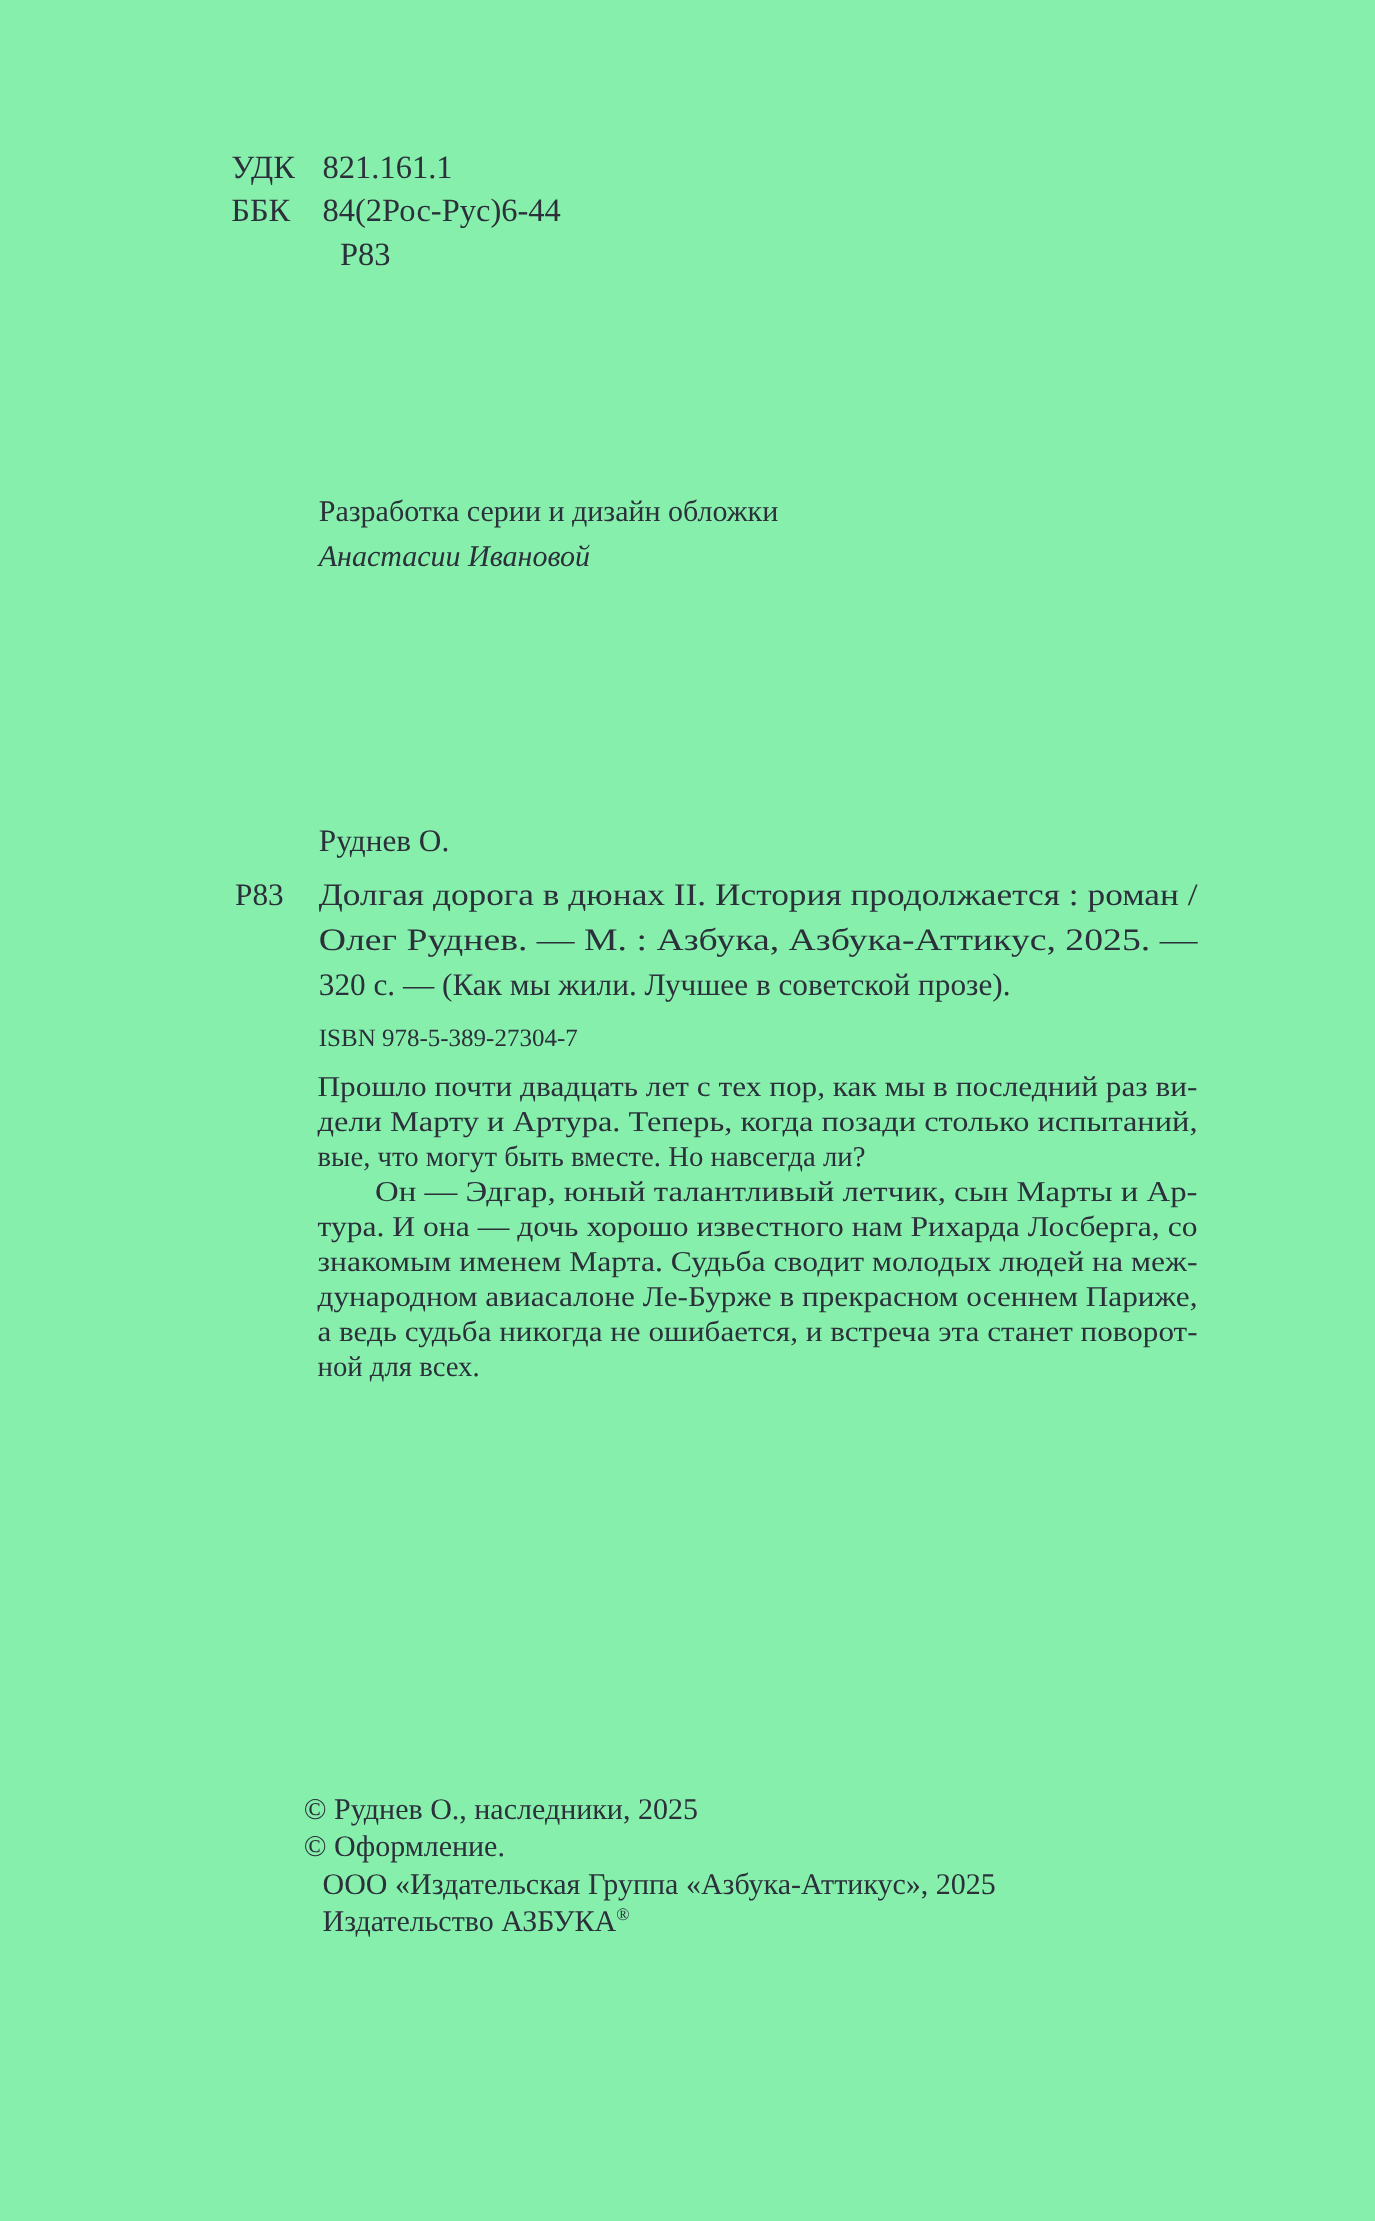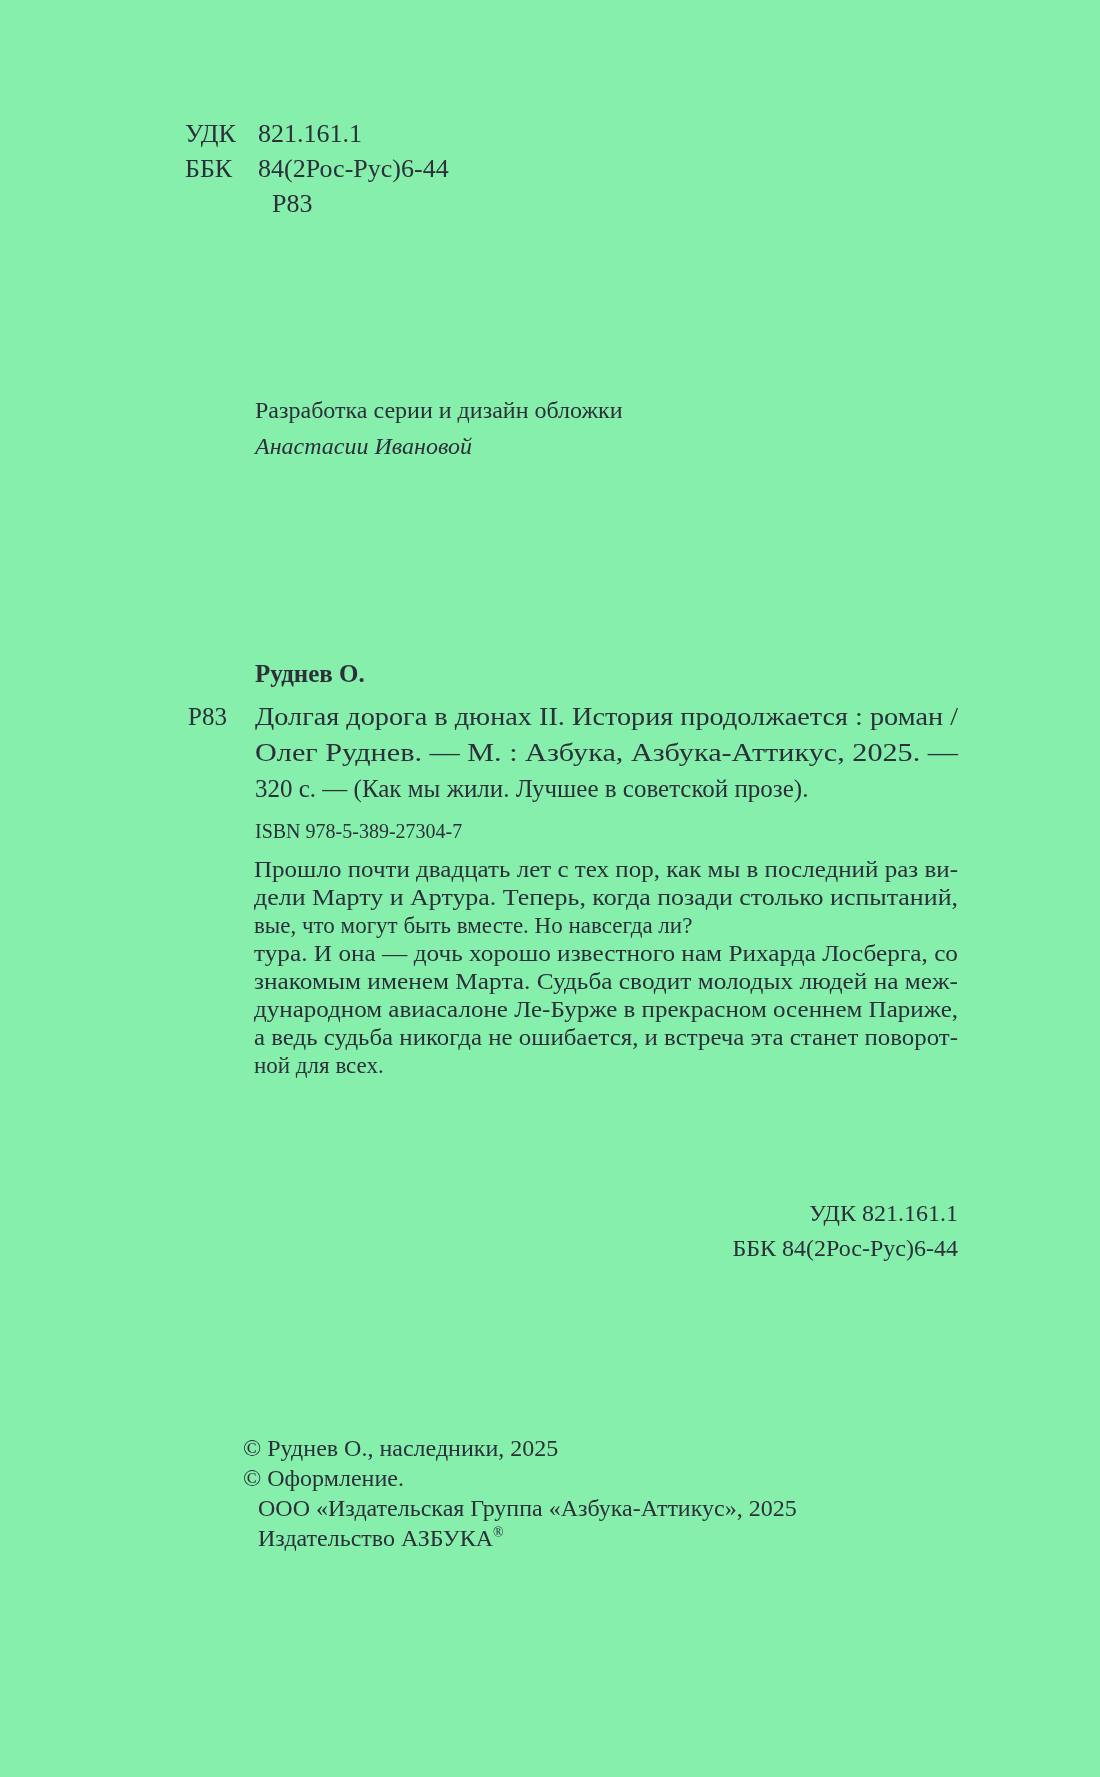"Руднев О." .author-heading { font-weight: bold -> normal }
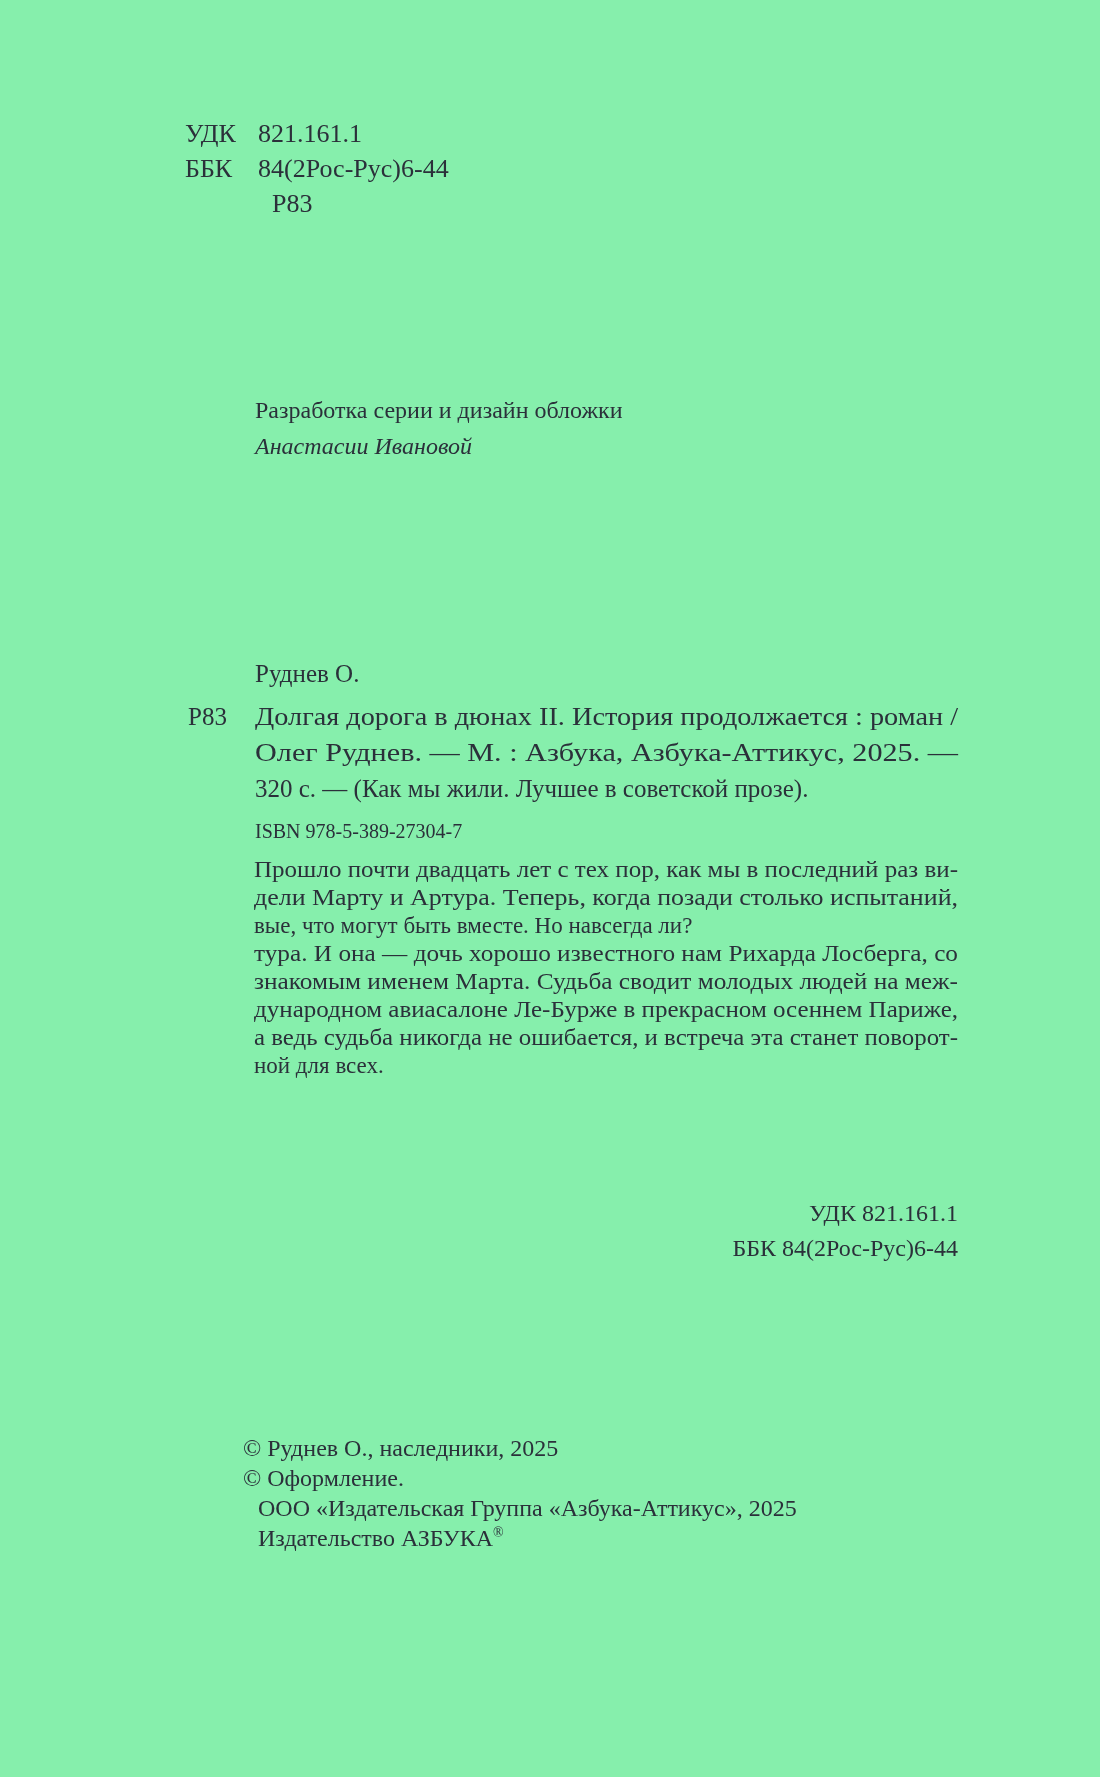"Он — Эдгар, юный талантливый" div.line { html: none -> <div><span>Он — Эдгар, юный талантливый летчик, сын Марты и Ар-</span></div> }
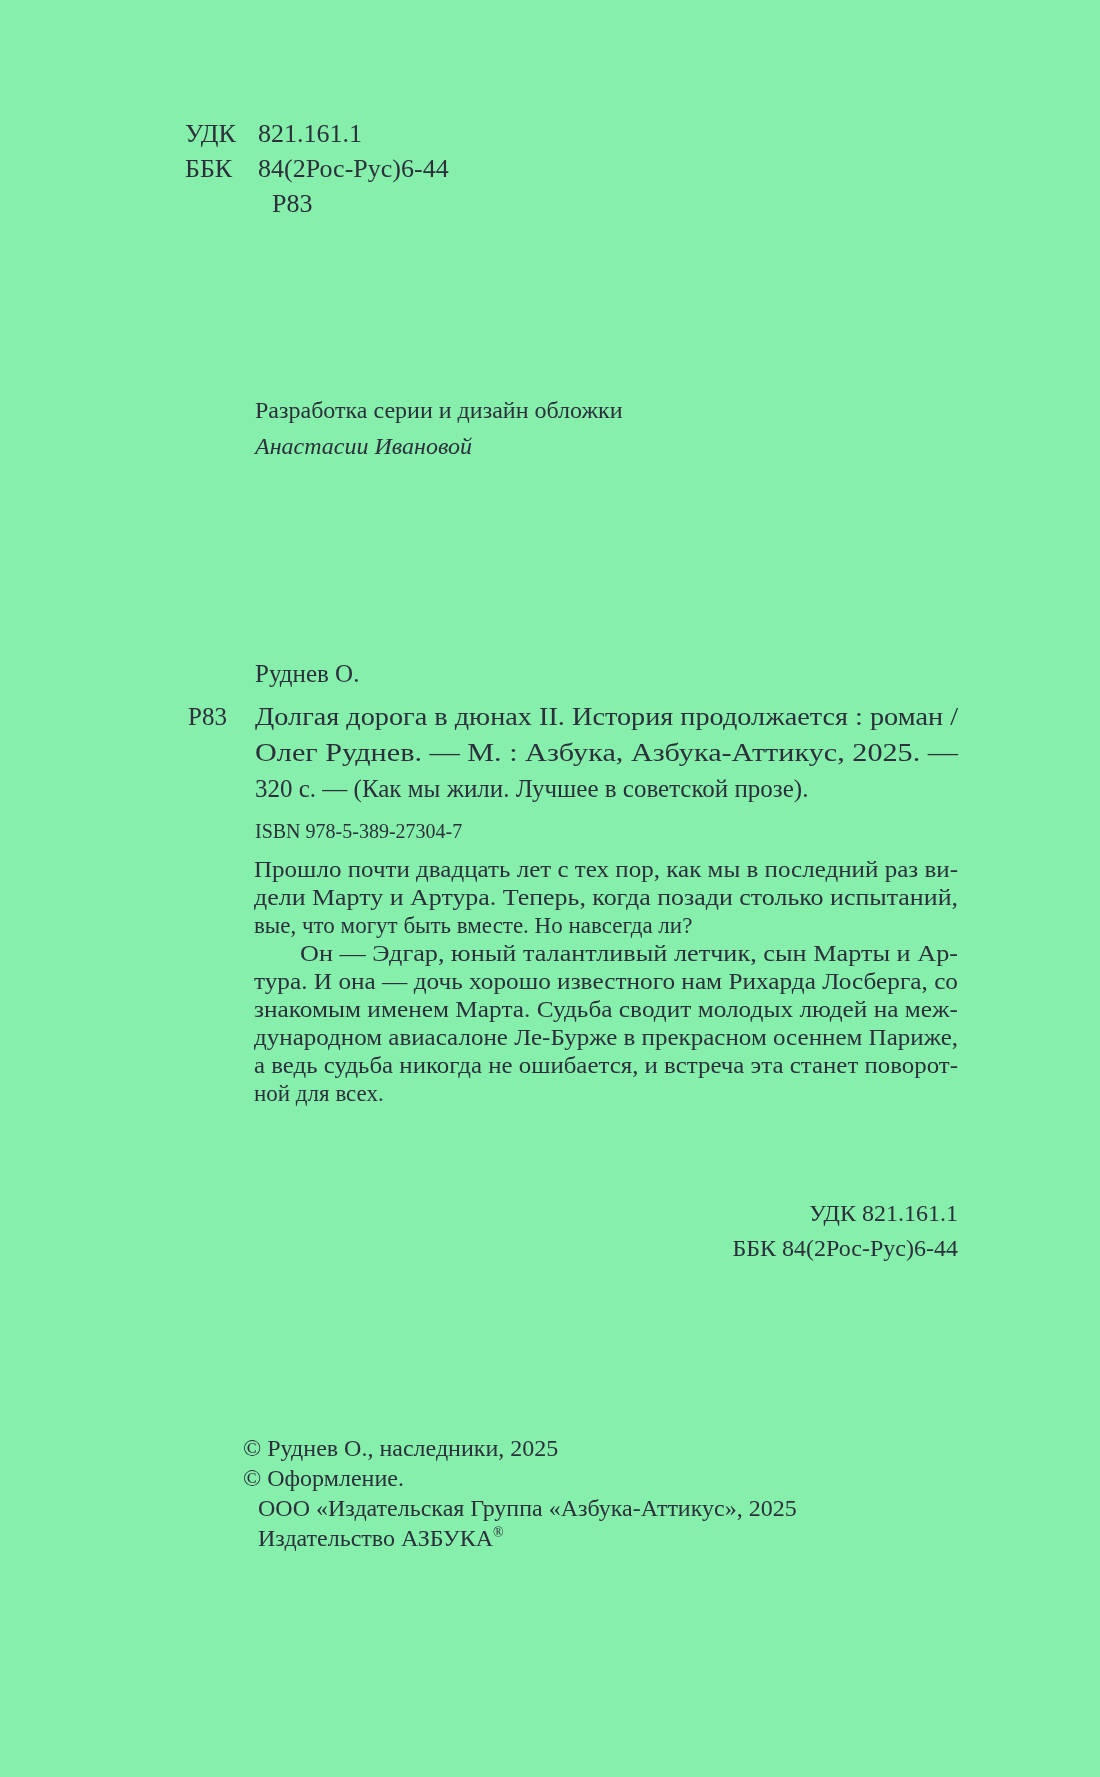"УДК 821.161.1" div.abs { html: <div> <div>УДК 821.161.1</div> <div>ББК 84(2Рос-Рус)6-44</div> </div> -> none }
